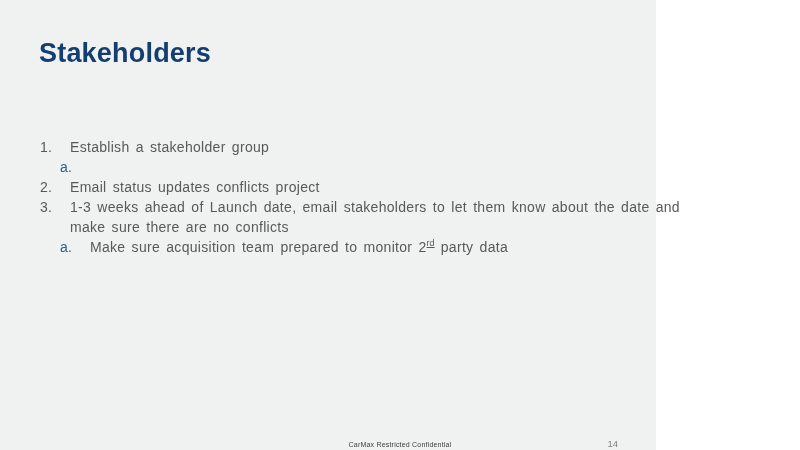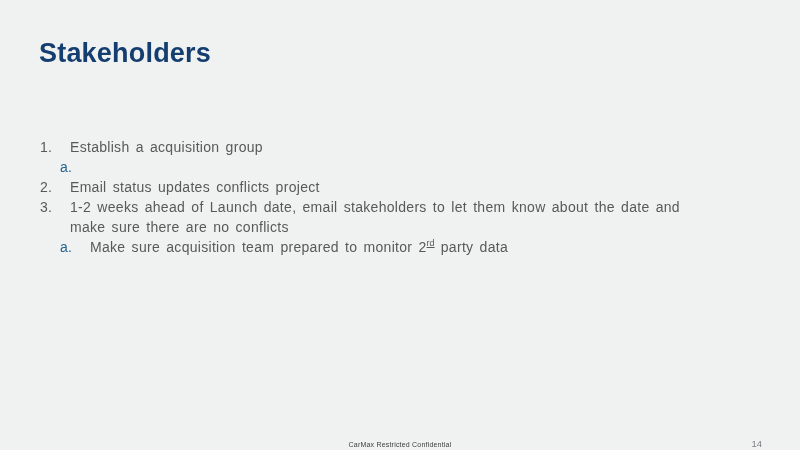"Stakeholders" .slide { width: 800px -> 656px }
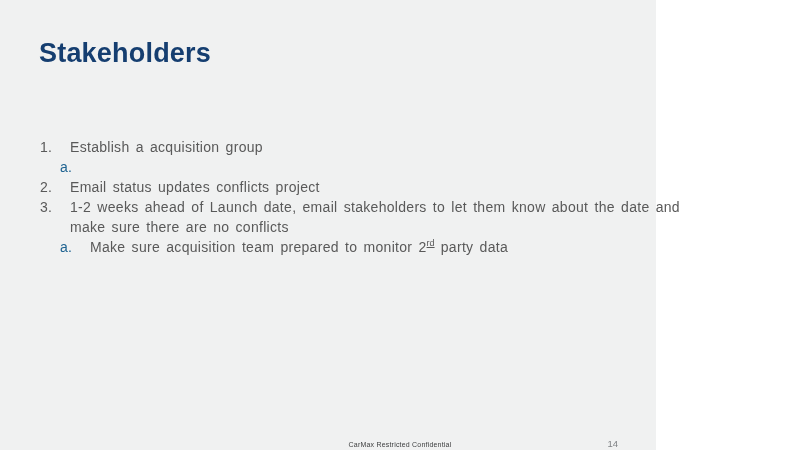"Establish a acquisition group" span.text { text: acquisition -> stakeholder }
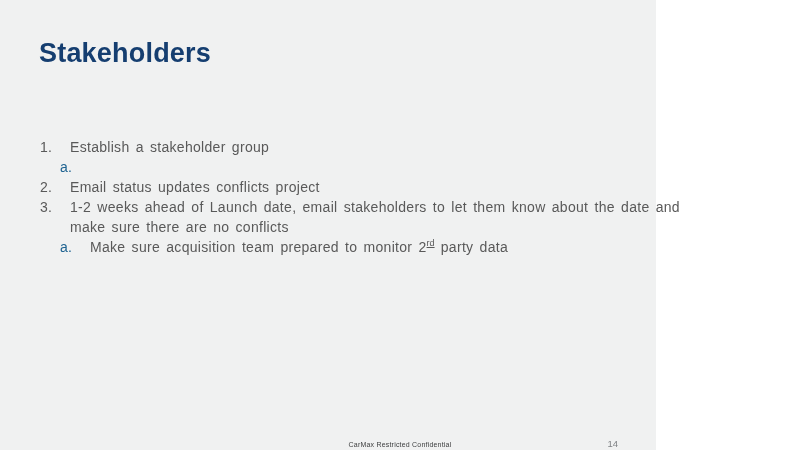"1-2 weeks ahead of Launch" span.text { text: 1-2 -> 1-3 }
